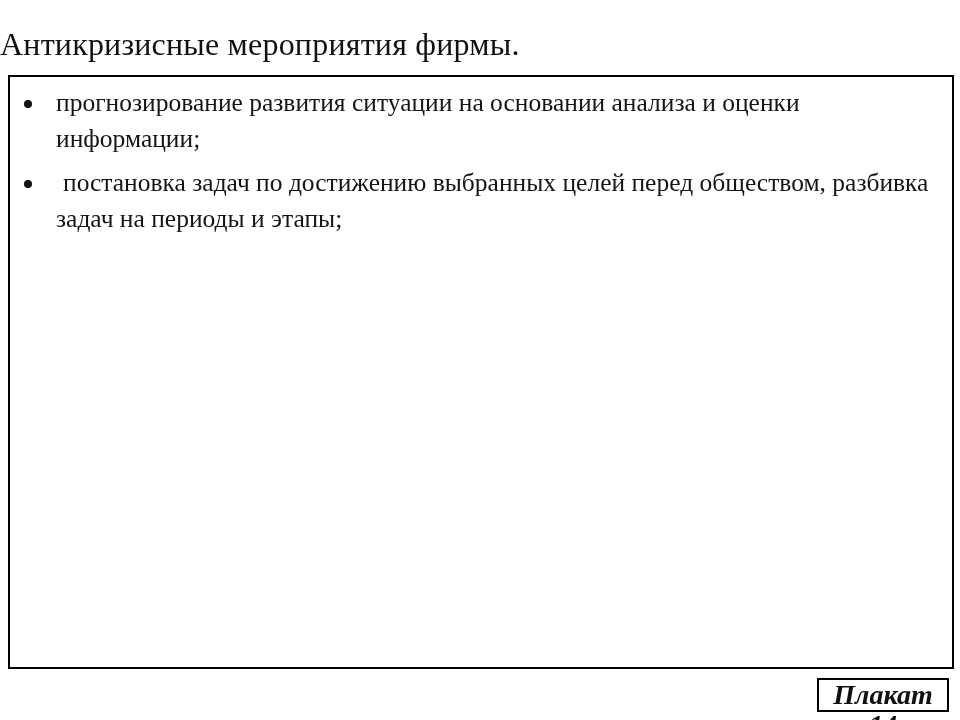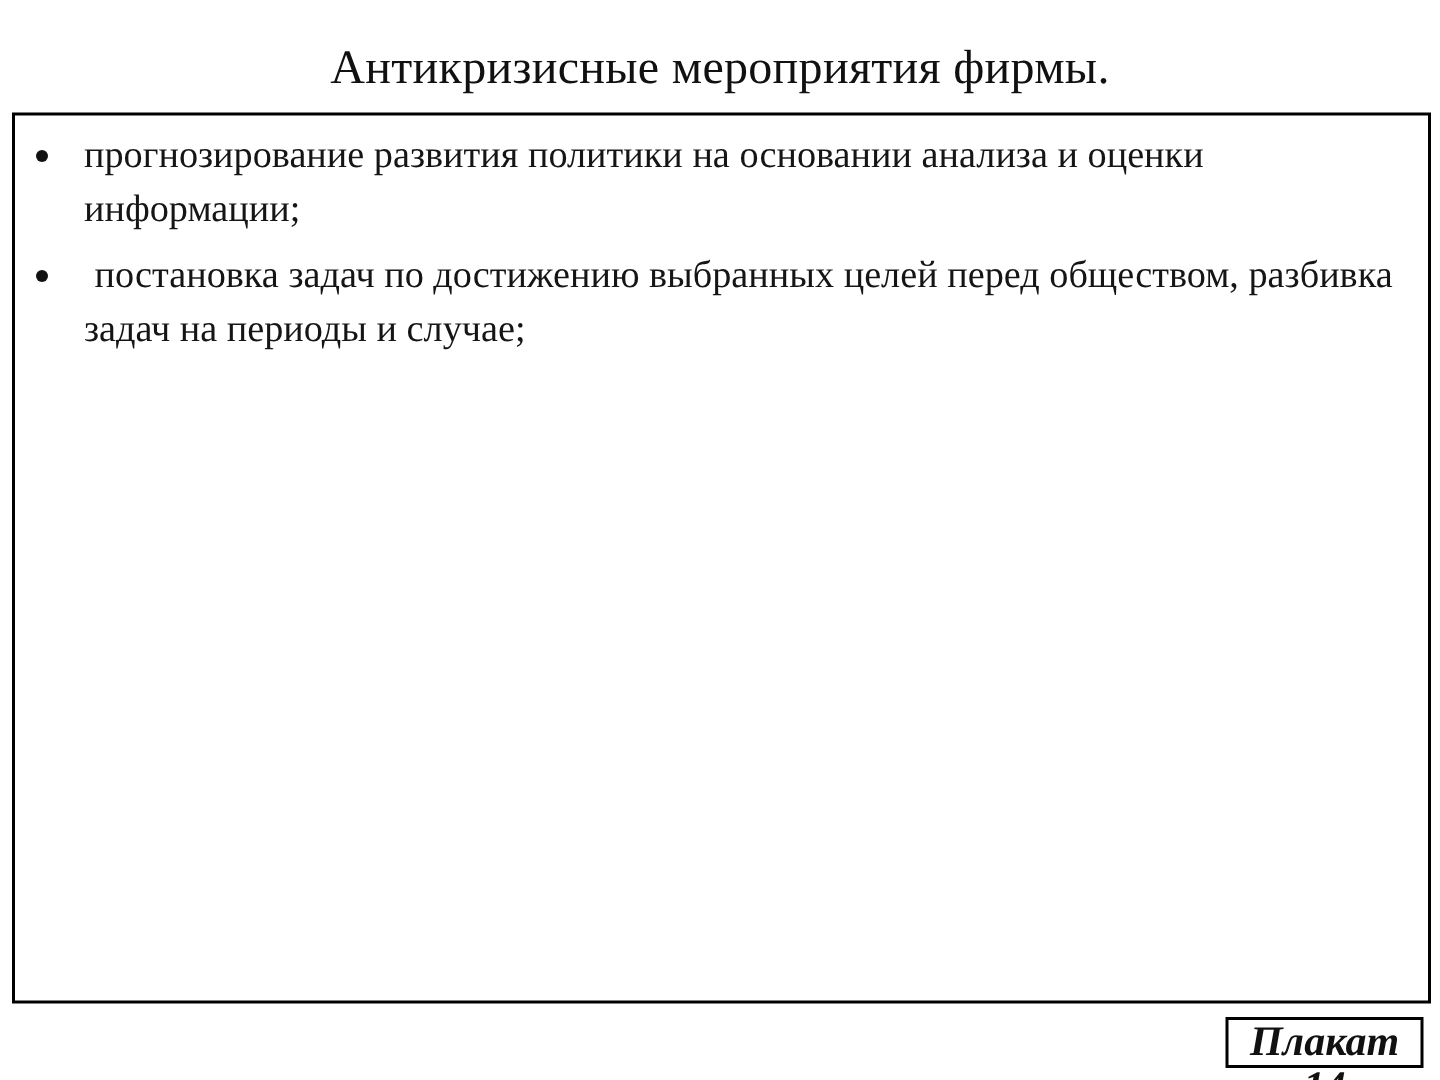"Антикризисные мероприятия фирмы." .slide-title { text-align: center -> left }
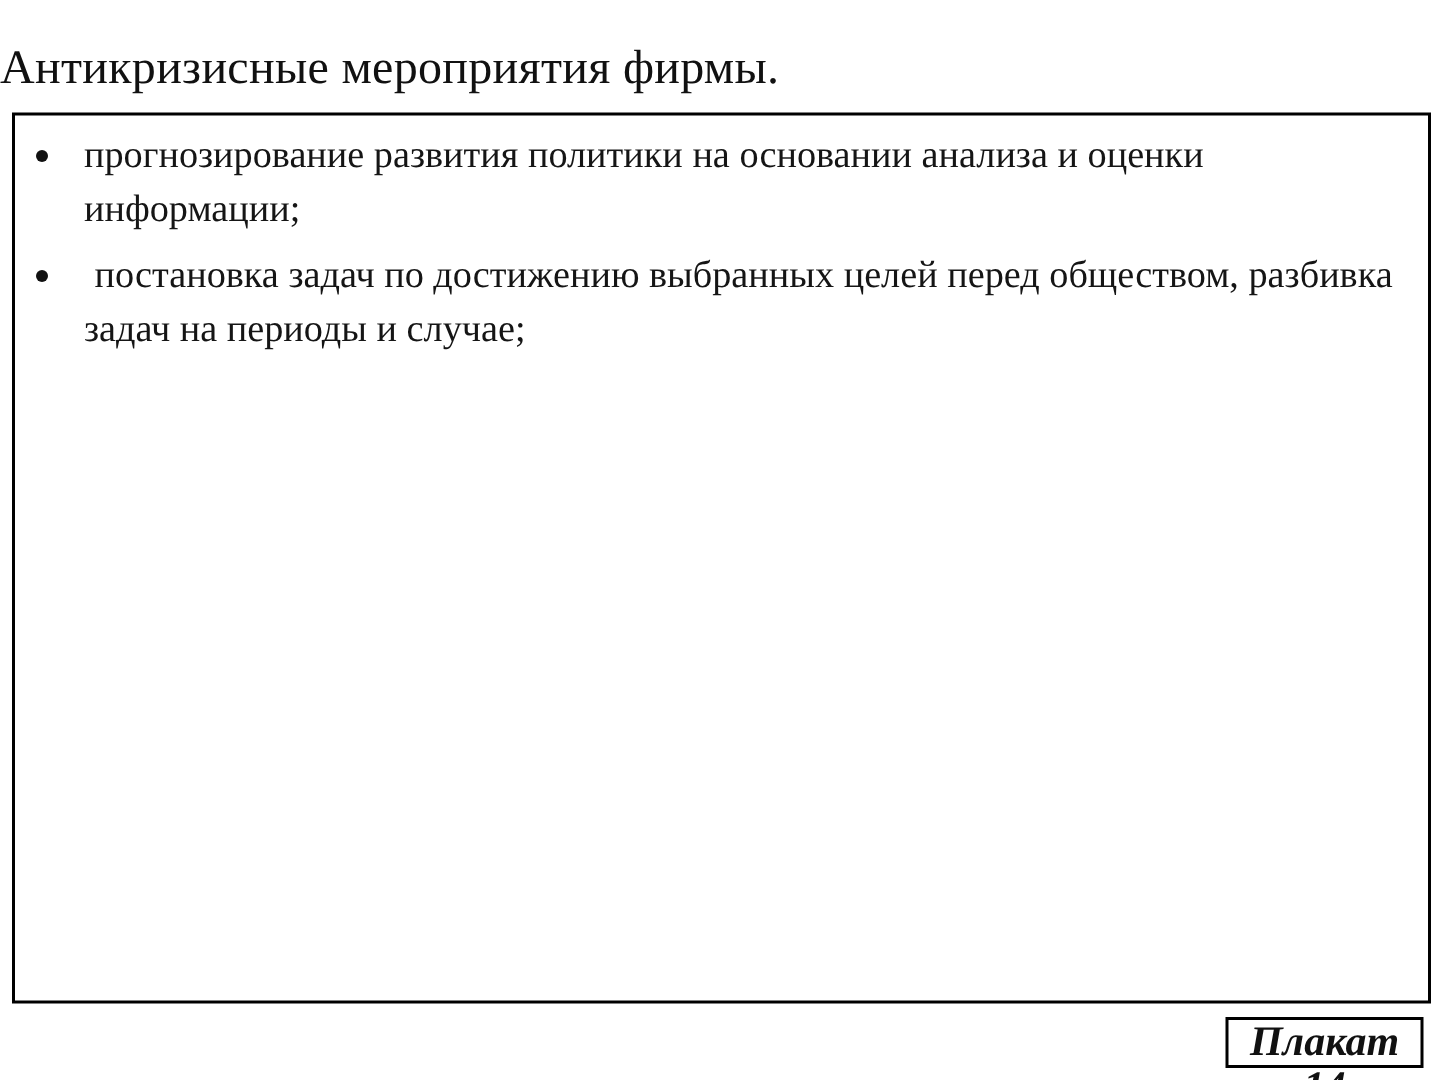"прогнозирование развития политики на" span.bullet-text { text: политики -> ситуации }
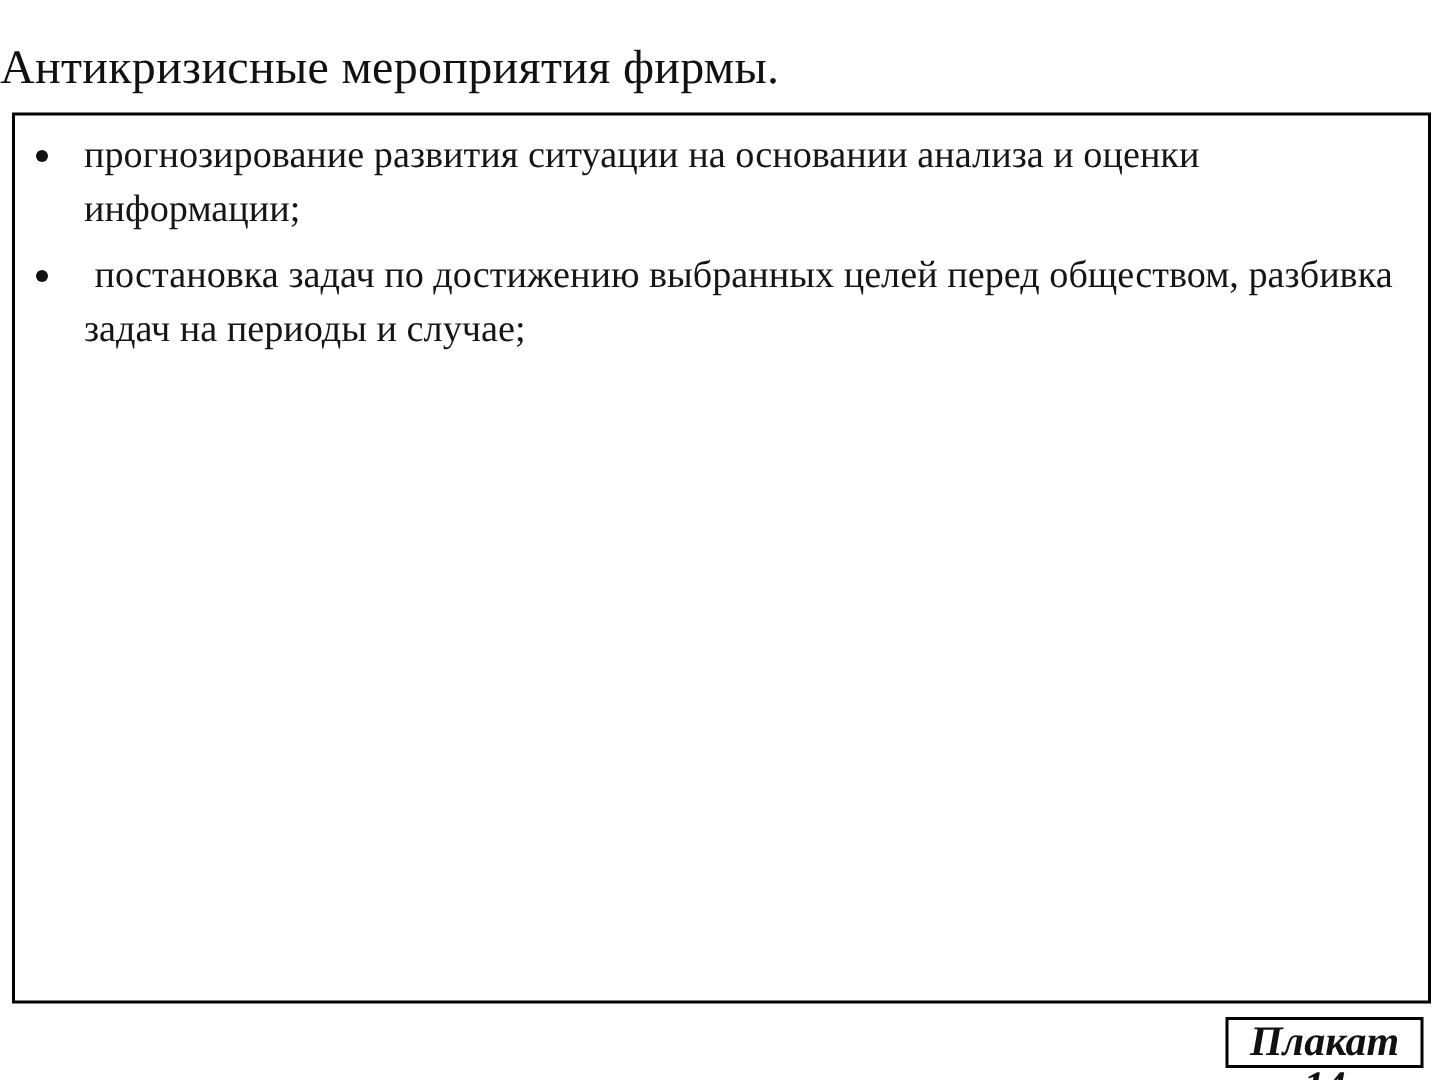"постановка задач по достижению выбранных" span.bullet-text { text: случае -> этапы }
